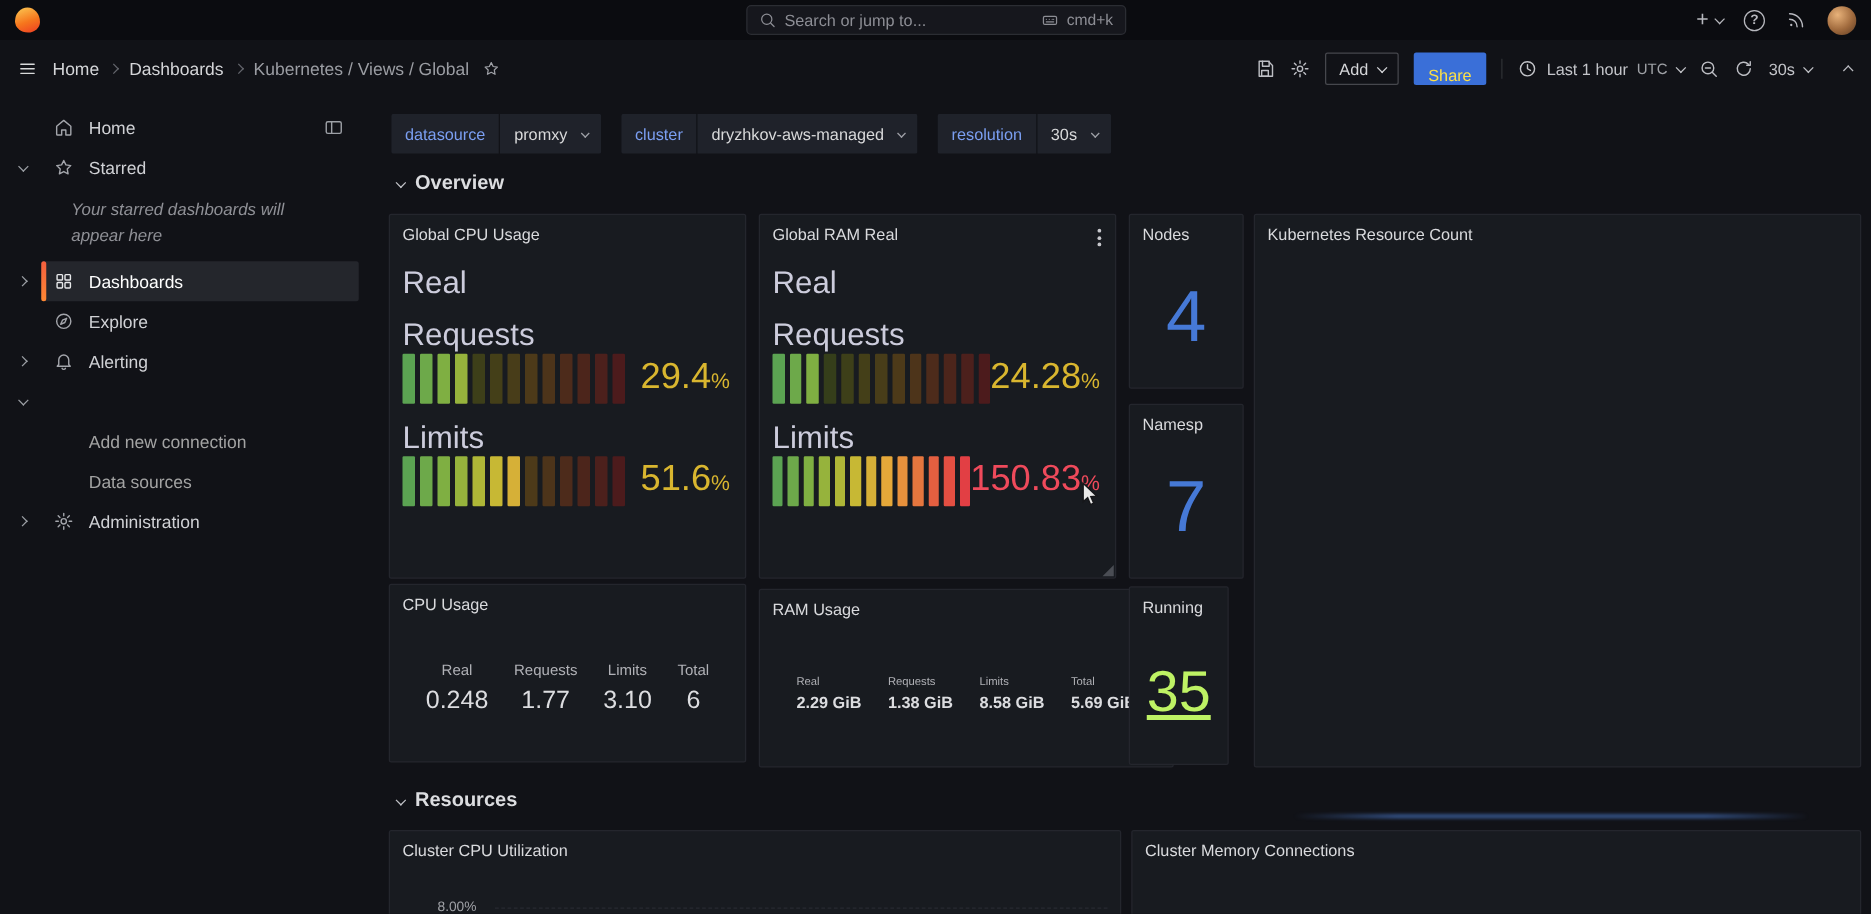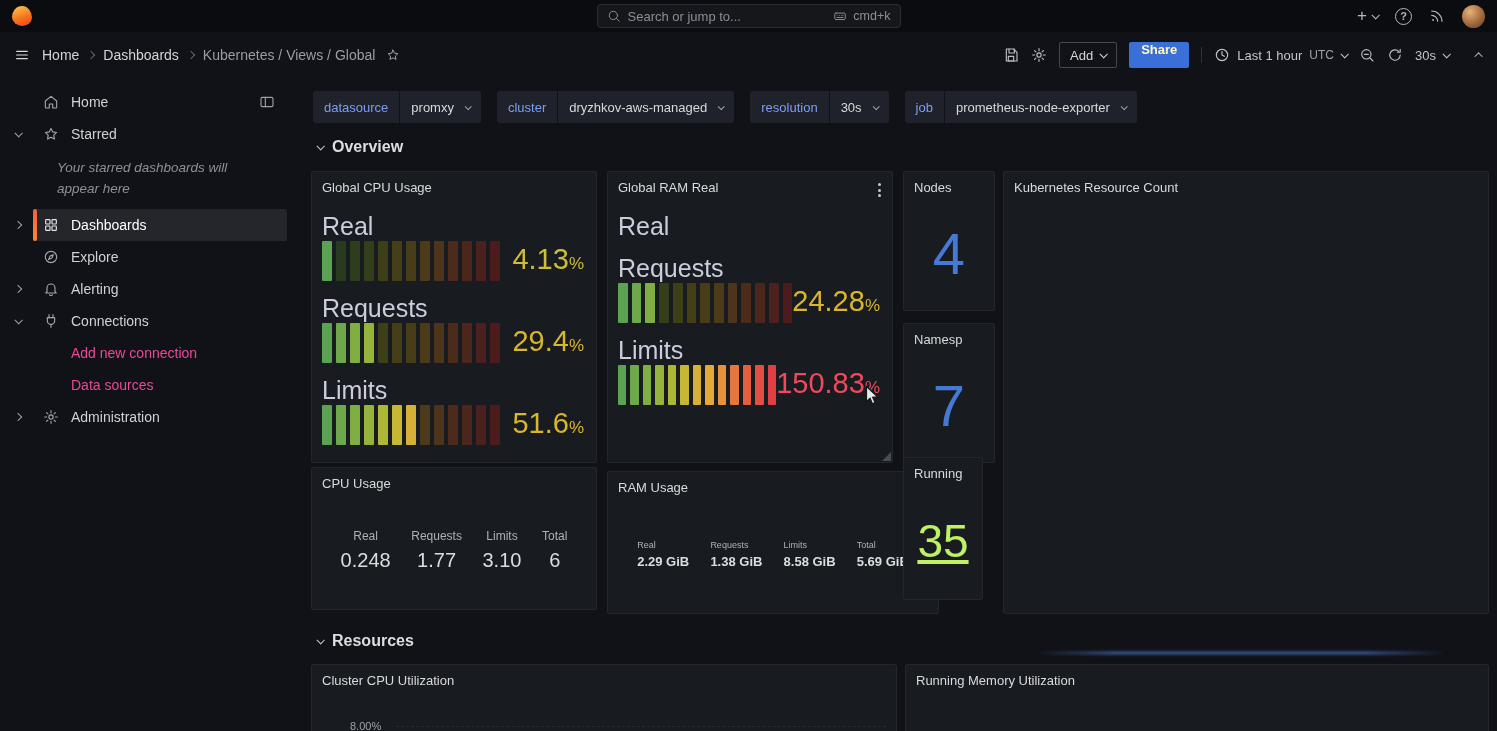"Share" .btn-share { align-items: flex-start -> flex-end; color: #fef9c3 -> #fde047; font-weight: 700 -> 400 }
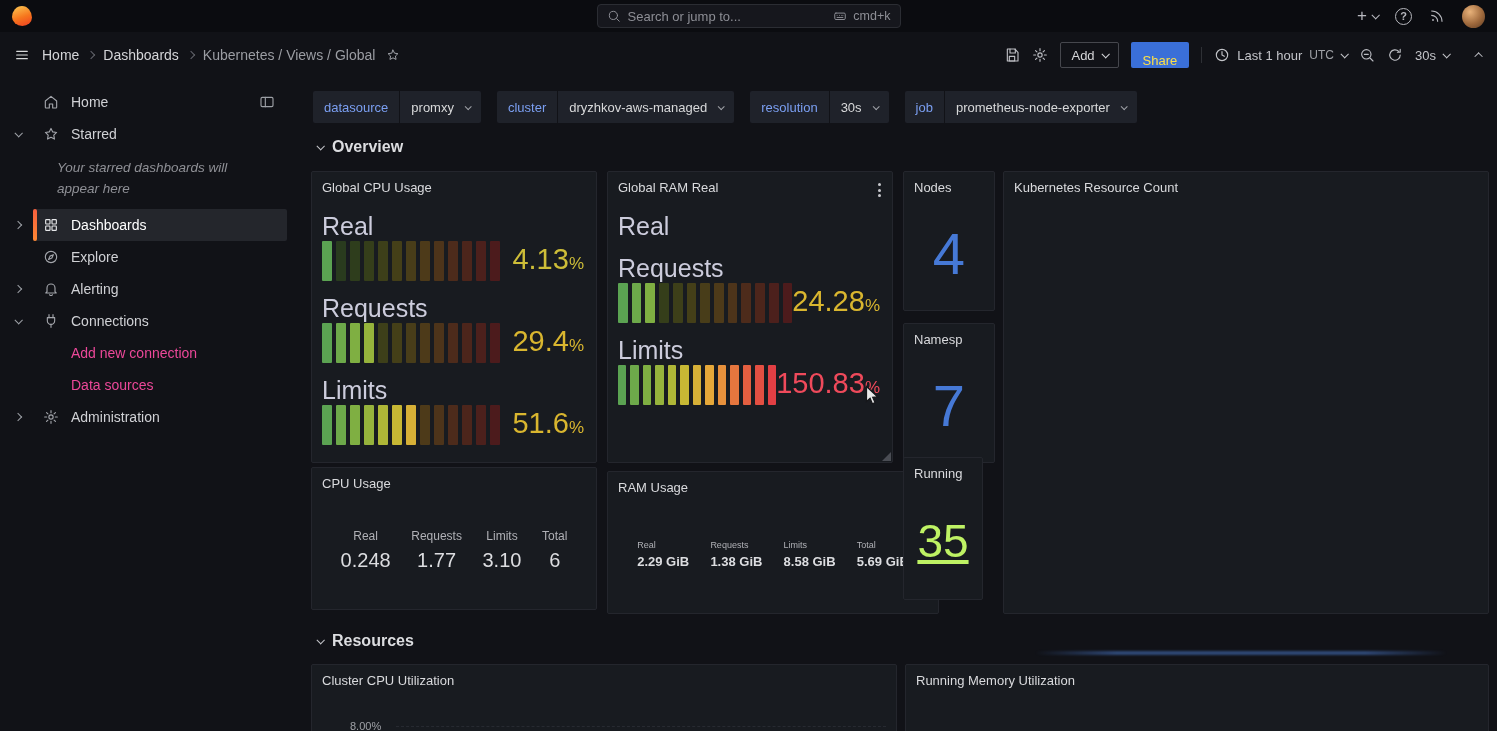"job" div.chip { html: <div> <span>job</span> <span> <span>prometheus-node-exporter</span> <span></span> </span> </div> -> none }
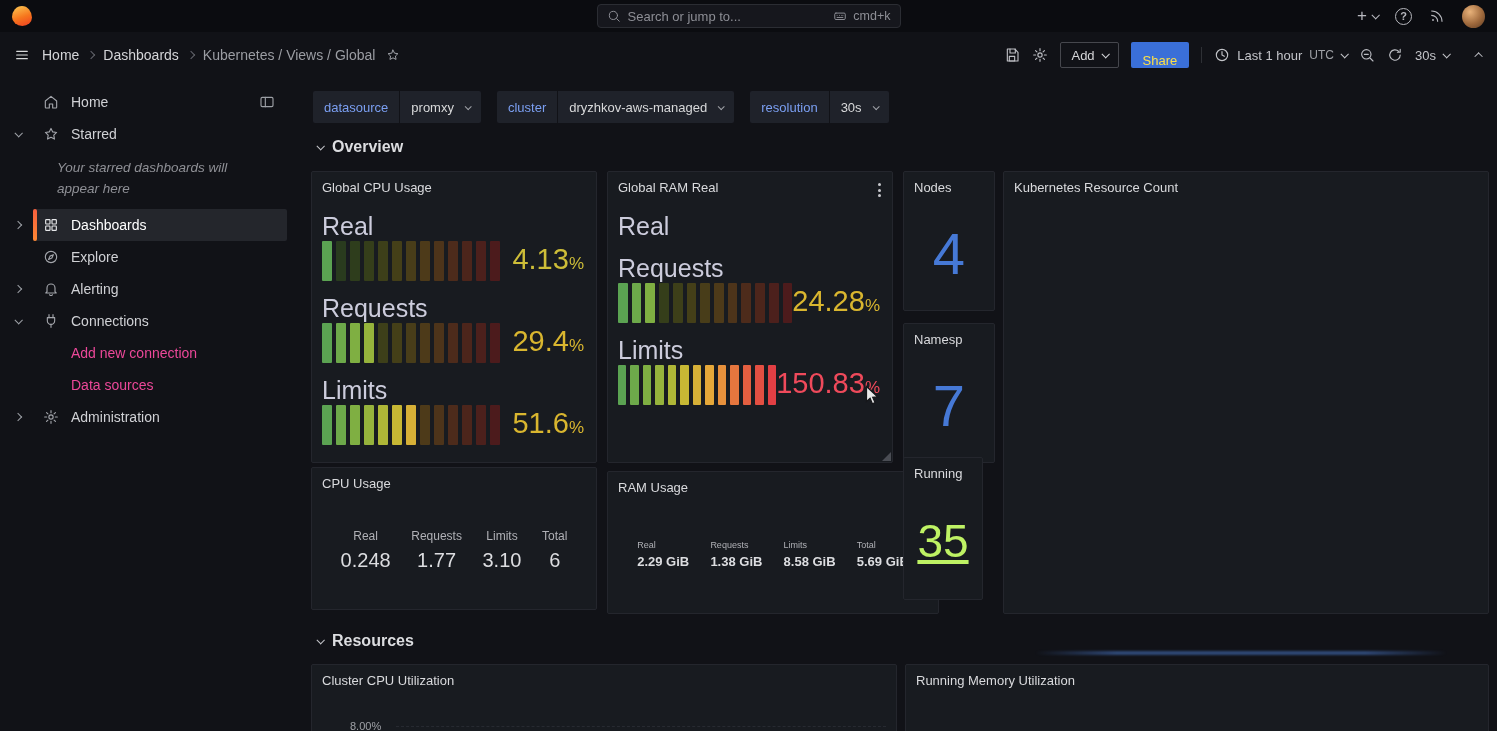"4.13%" div.gauge-row { html: <div> <div> <div></div> <div></div> <div></div> <div></div> <div></div> <div></div> <div></div> <div></div> <div></div> <div></div> <div></div> <div></div> <div></div> </div> <div><span>4.13</span><span>%</span></div> </div> -> none }
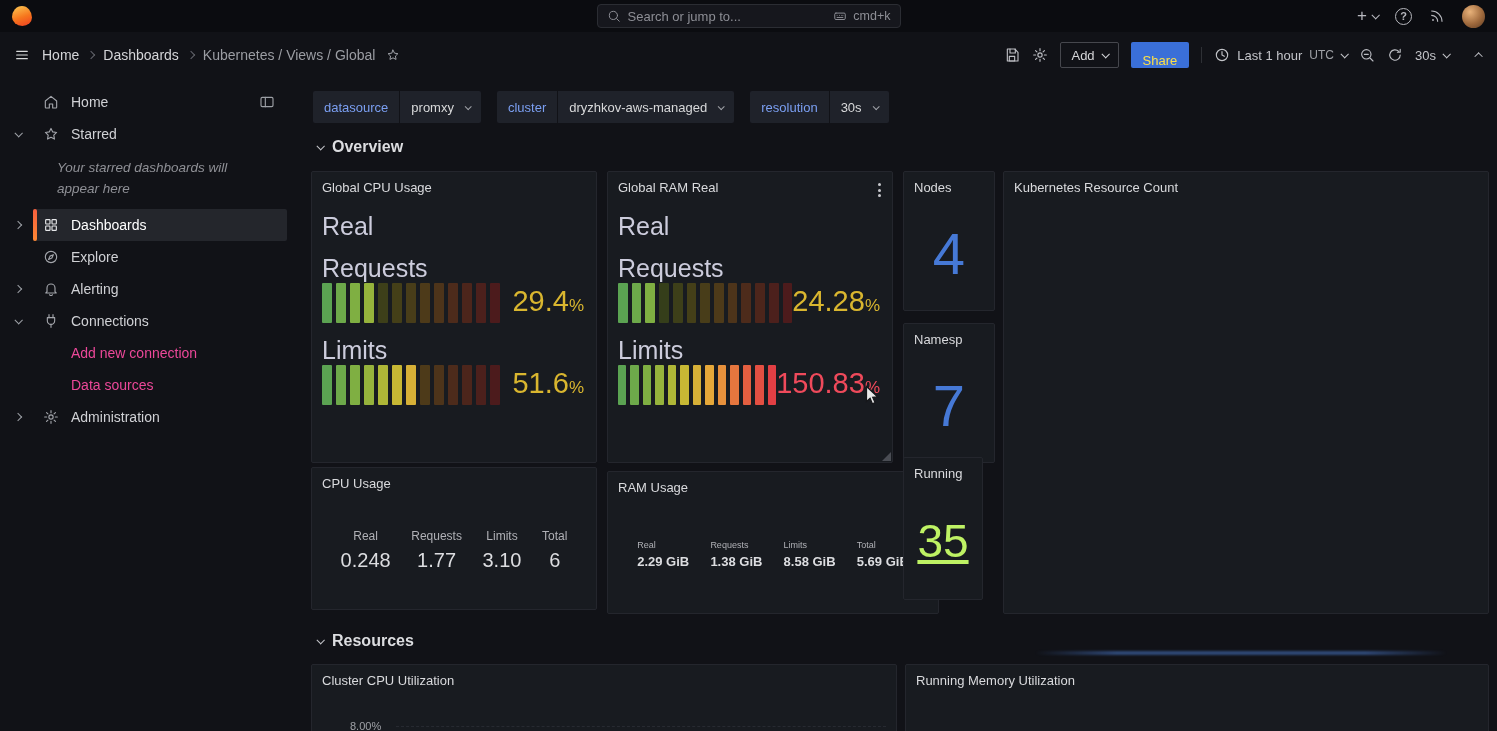"Connections" span.sbody { html: <span> <span> <svg> <path></path> <path></path> <path></path> </svg> </span> <span>Connections</span> </span> -> none }
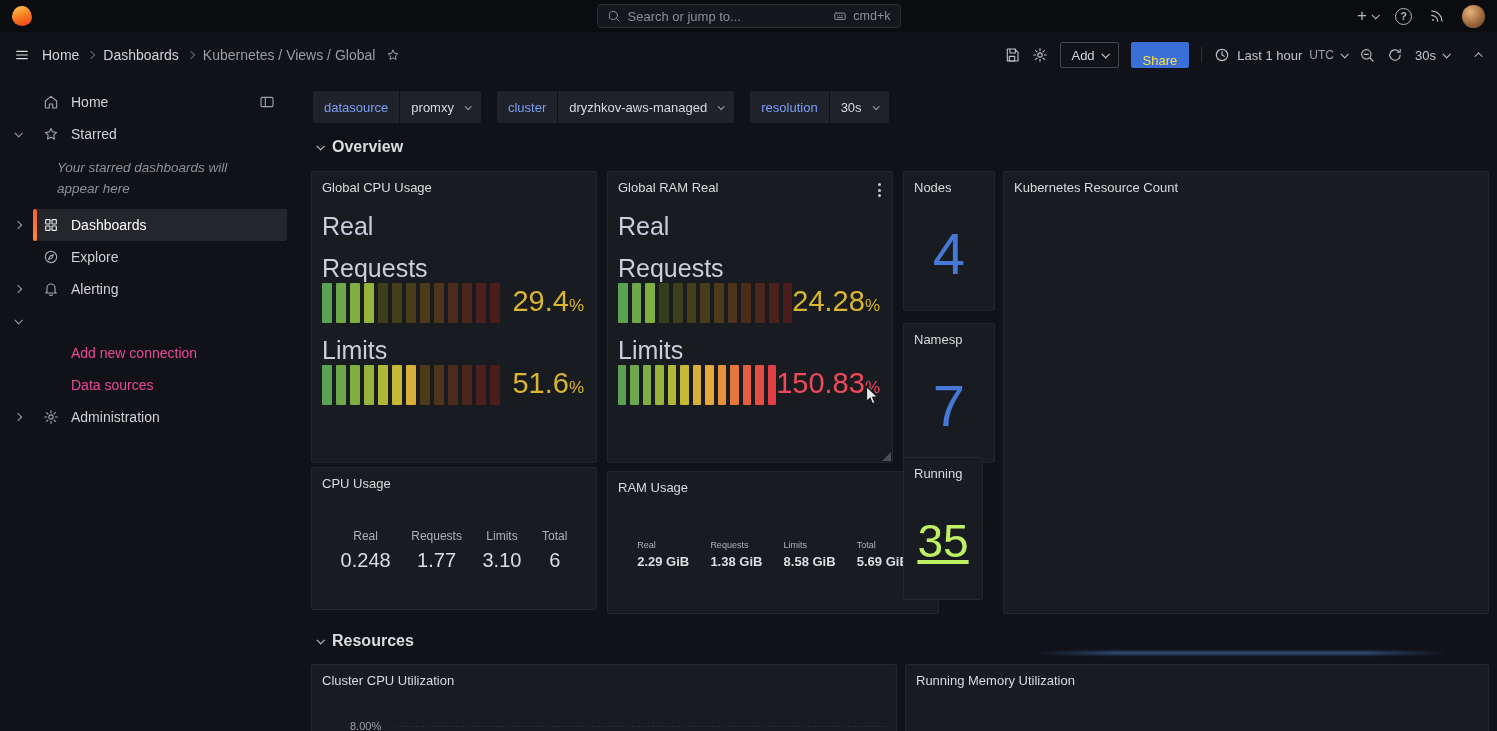"Add new connection" .sub .slabel { color: #ec4899 -> #a3a3a3 }
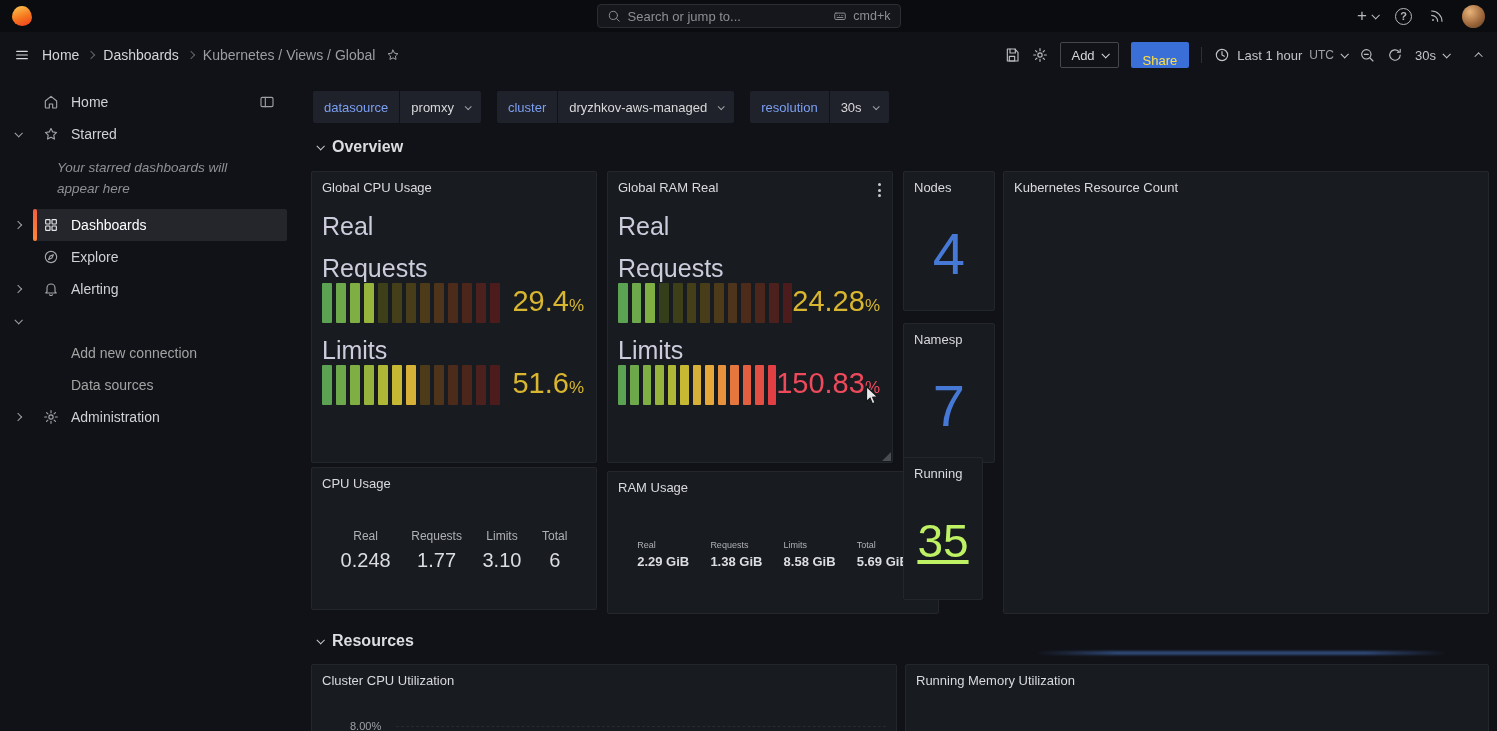"Running" section.panel { top: 379px -> 391px }
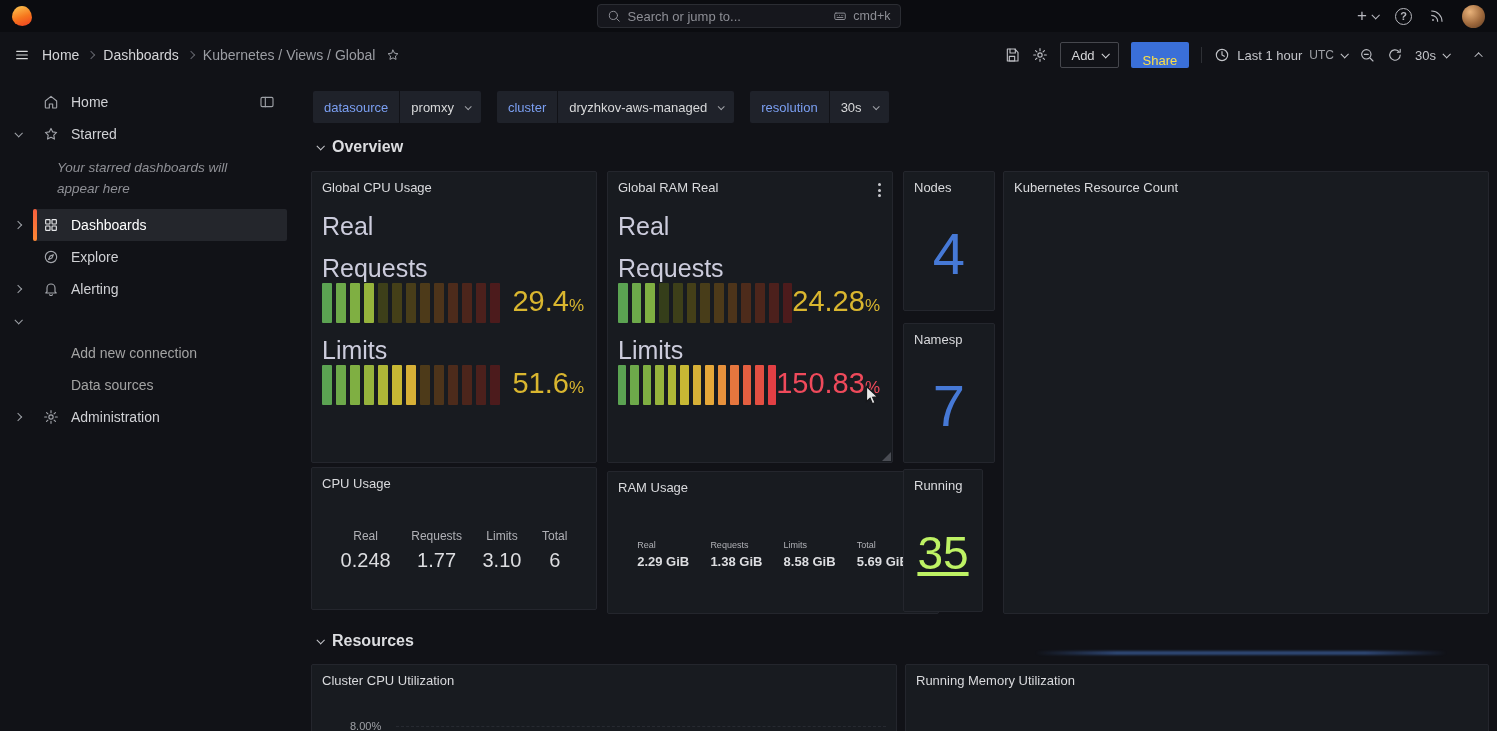"Running Memory Utilization" div.panel-title { text: Running Memory Utilization -> Cluster Memory Connections }
